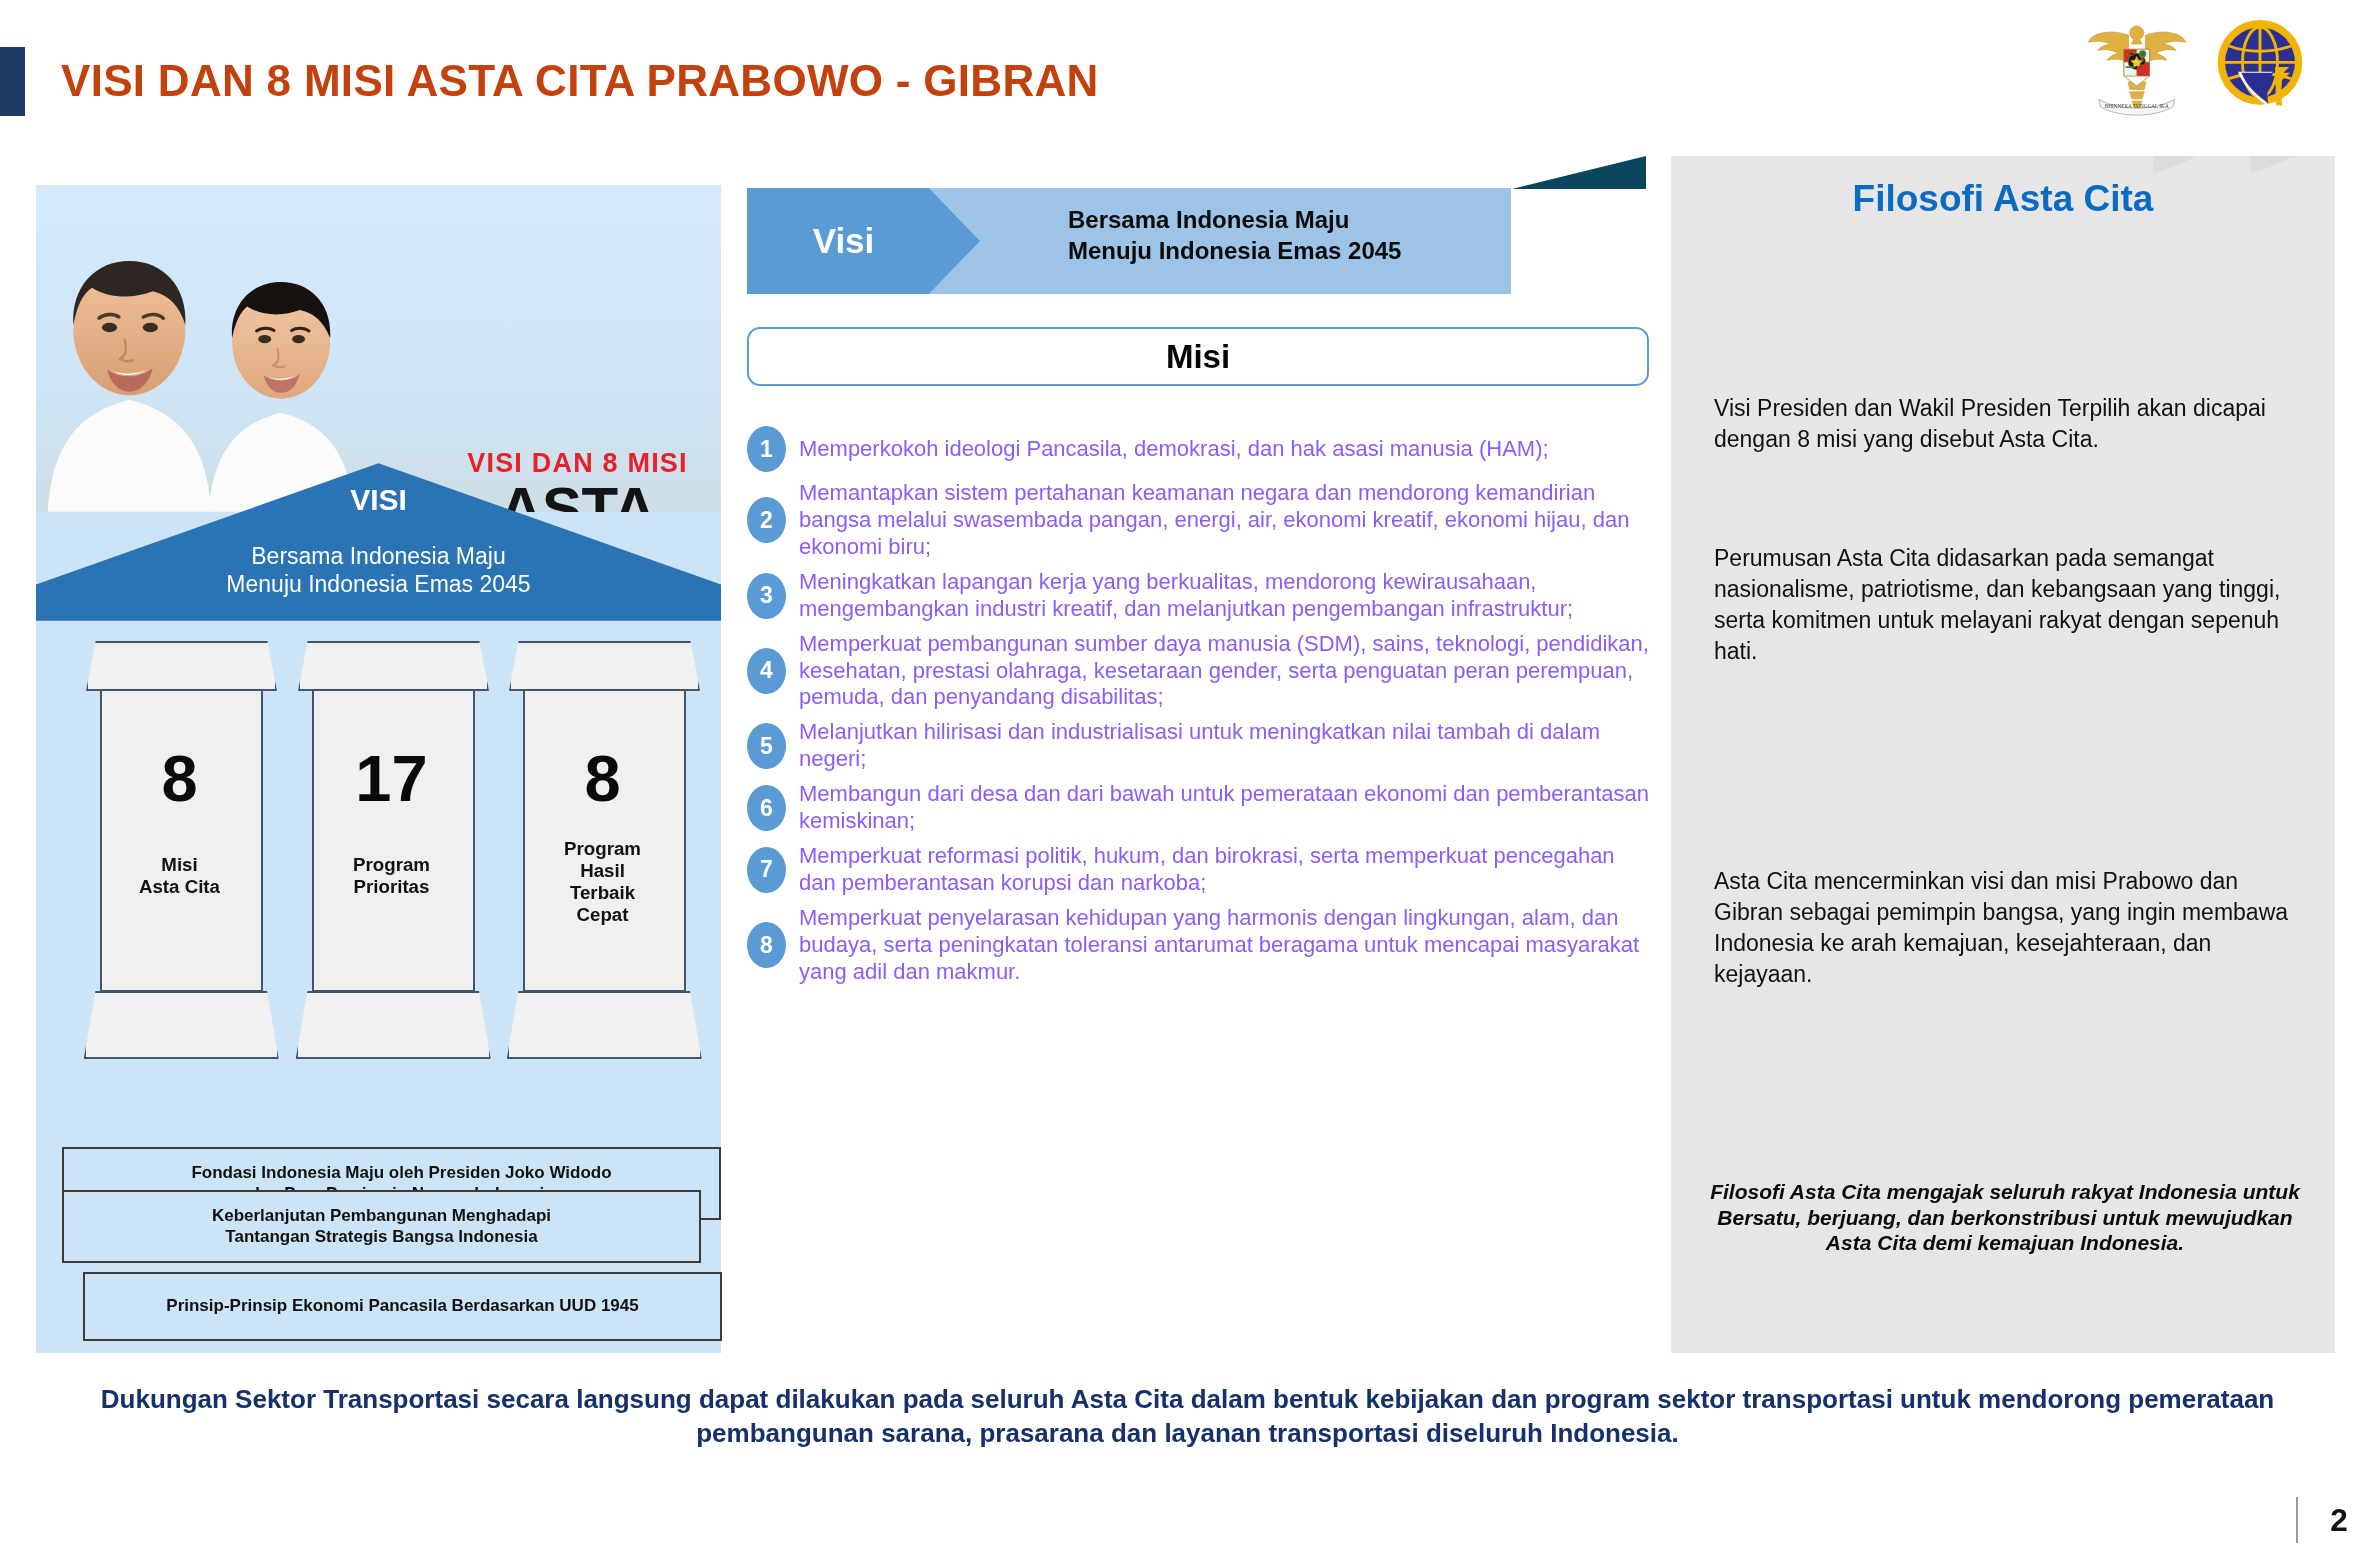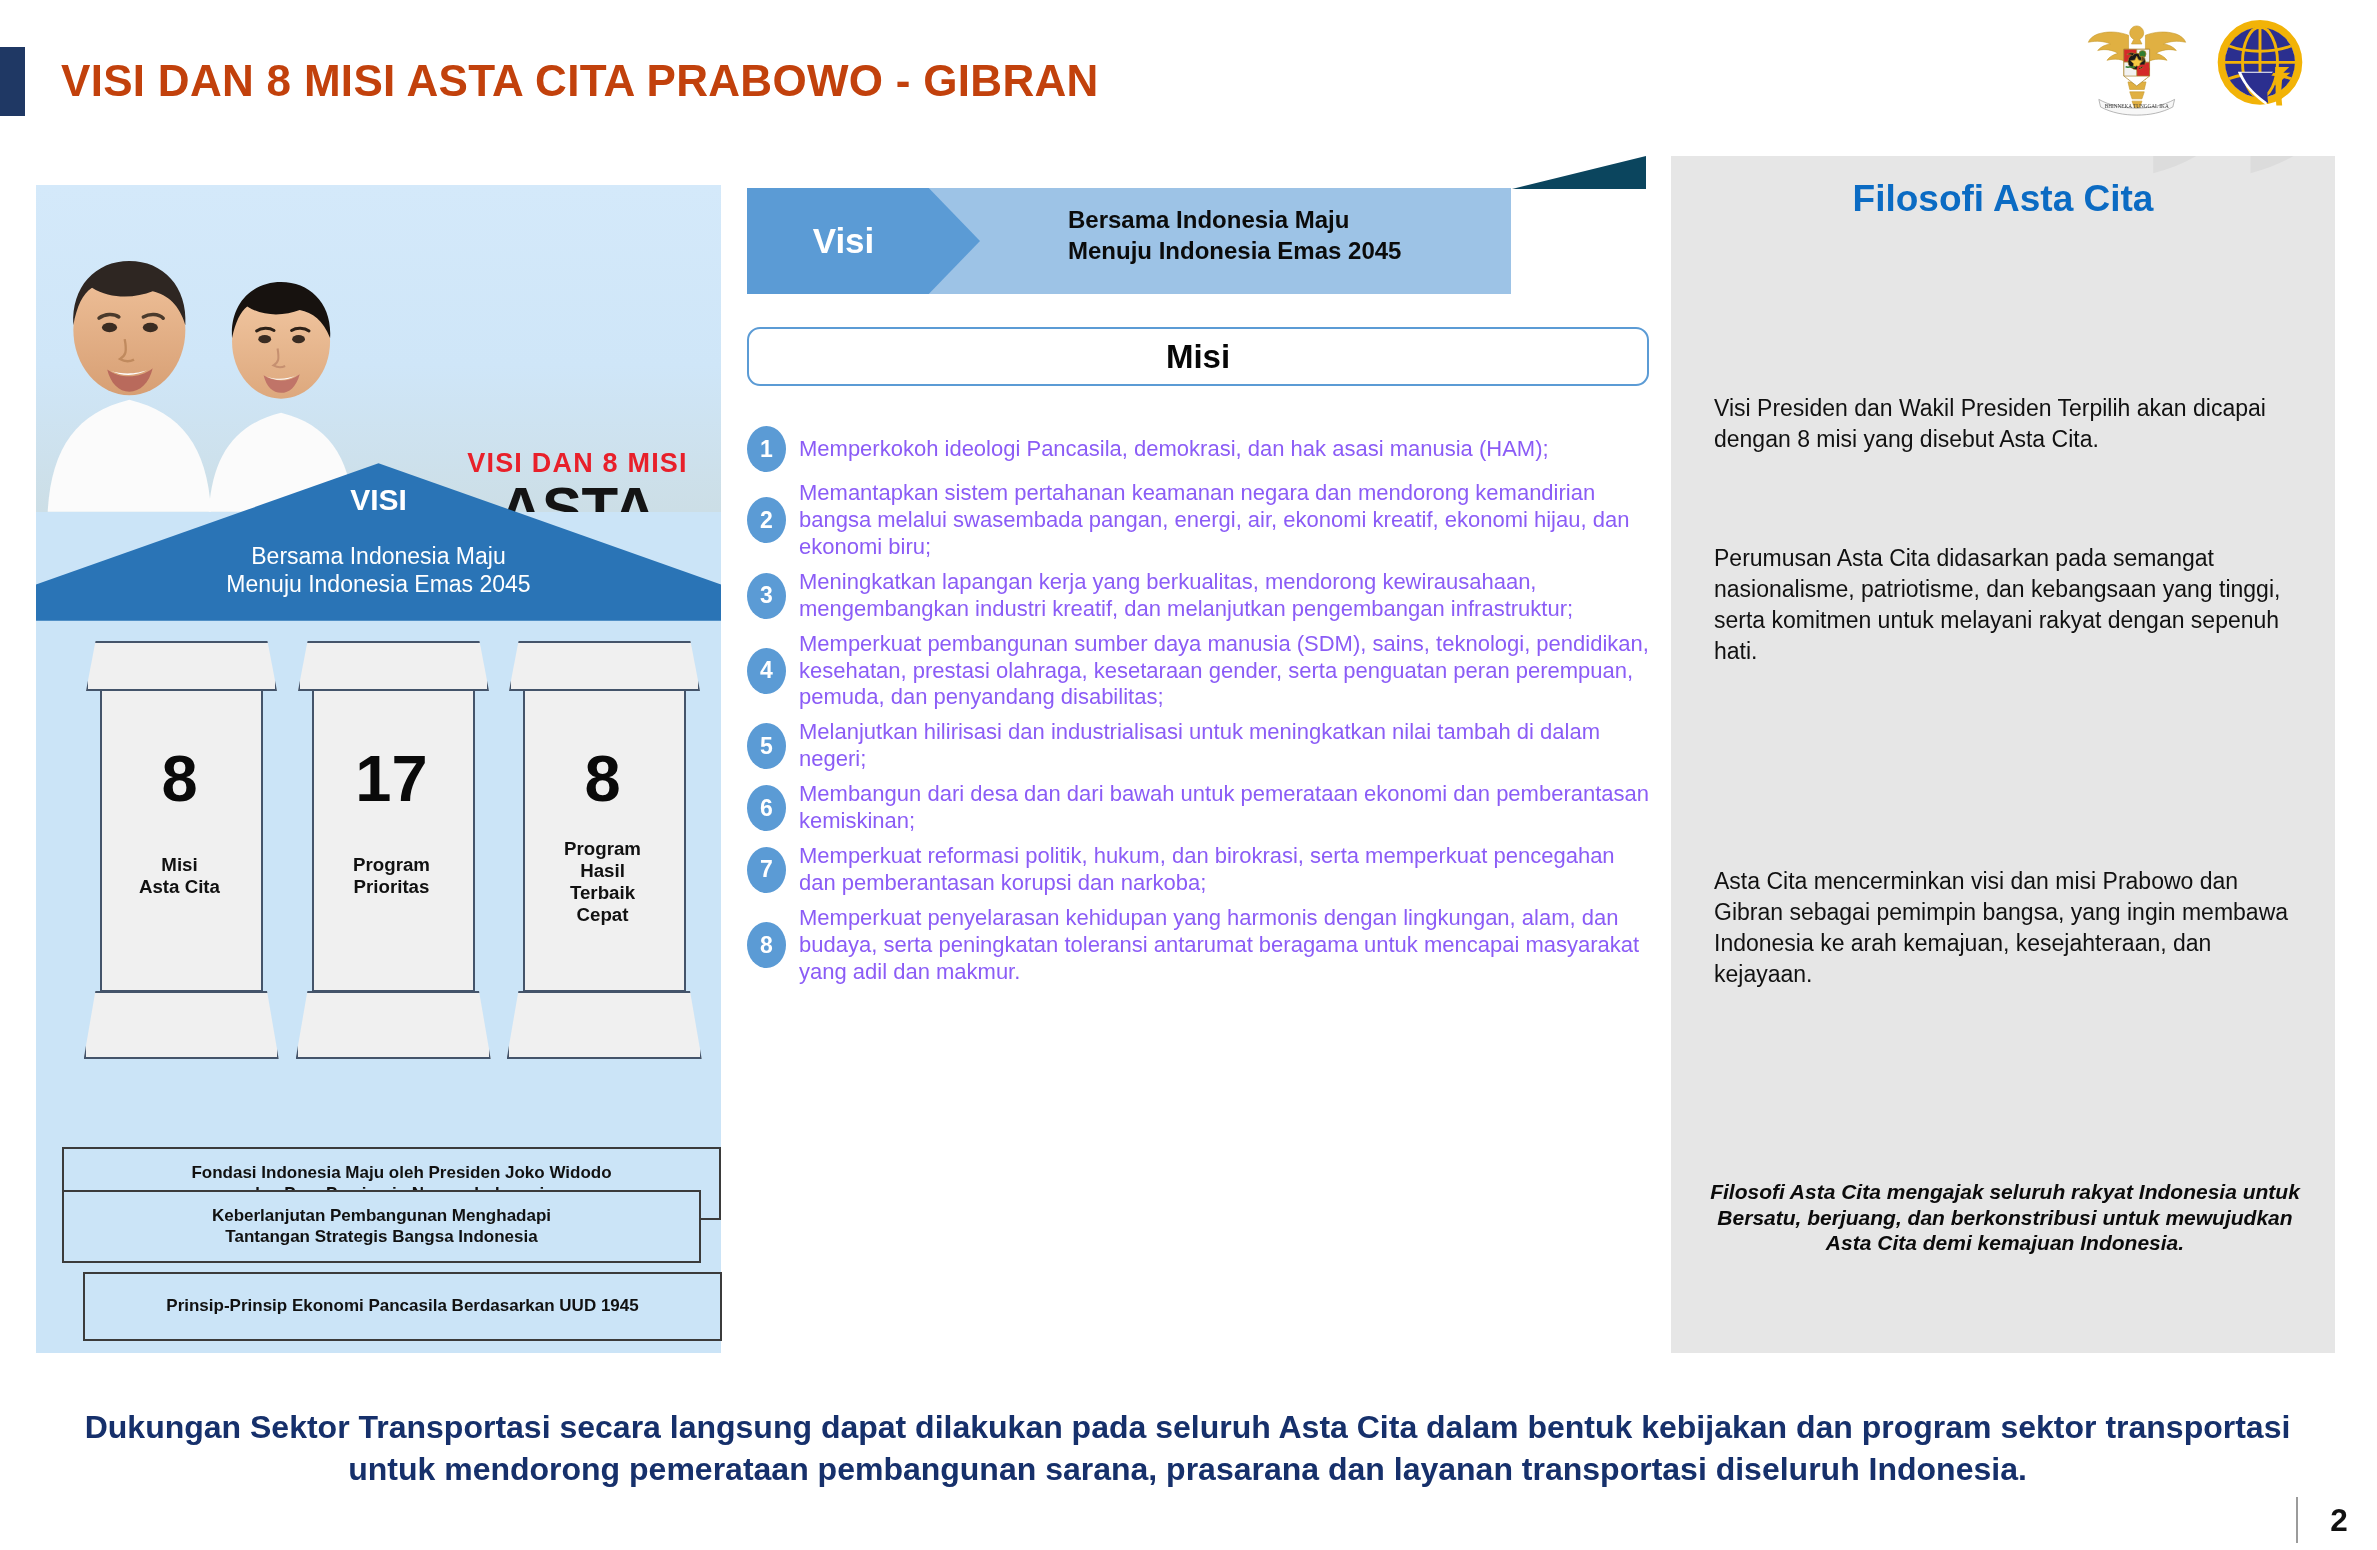"Dukungan Sektor Transportasi secara" #footer-note { font-size: 32px -> 26px; margin-top: 24px -> none }
